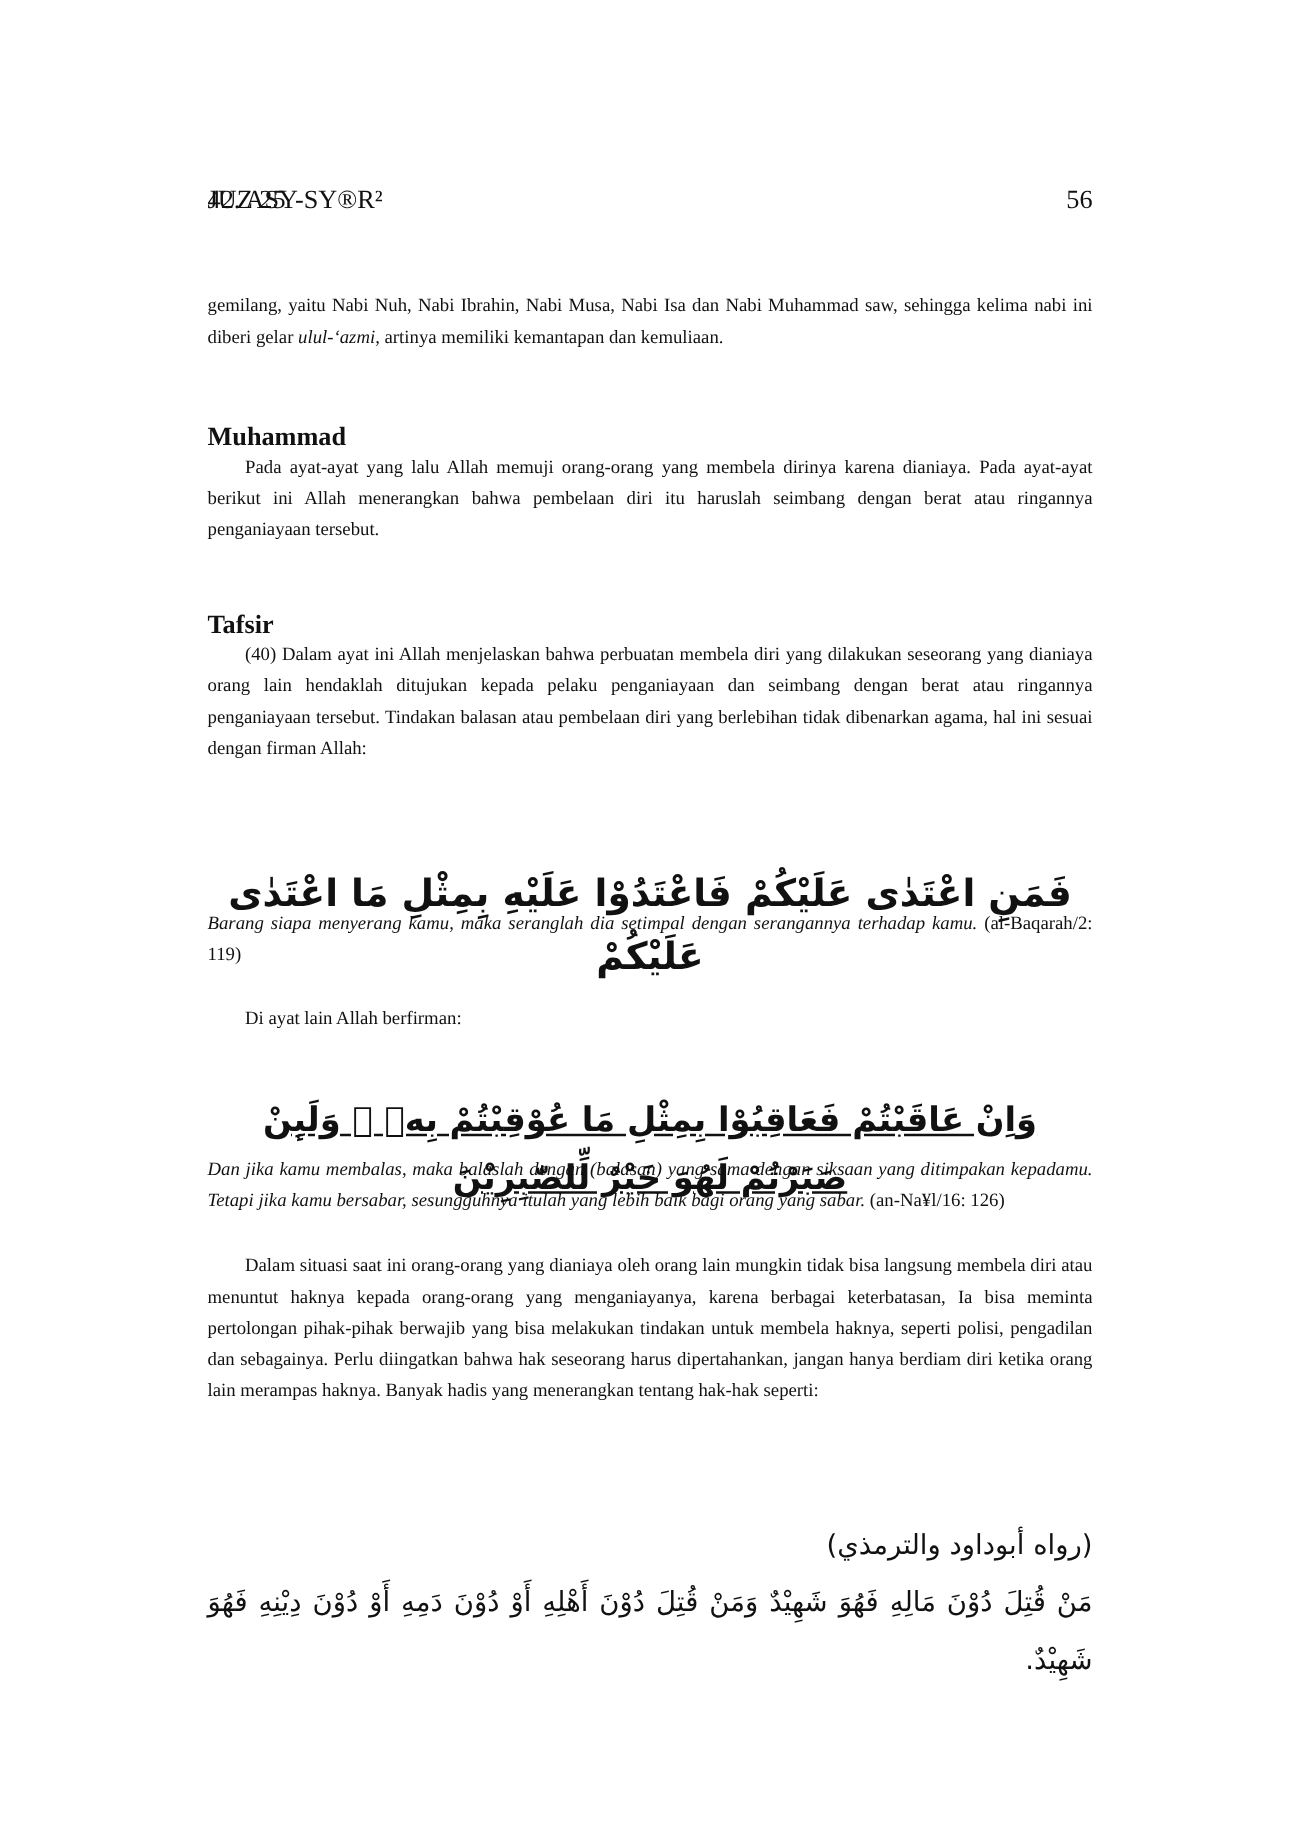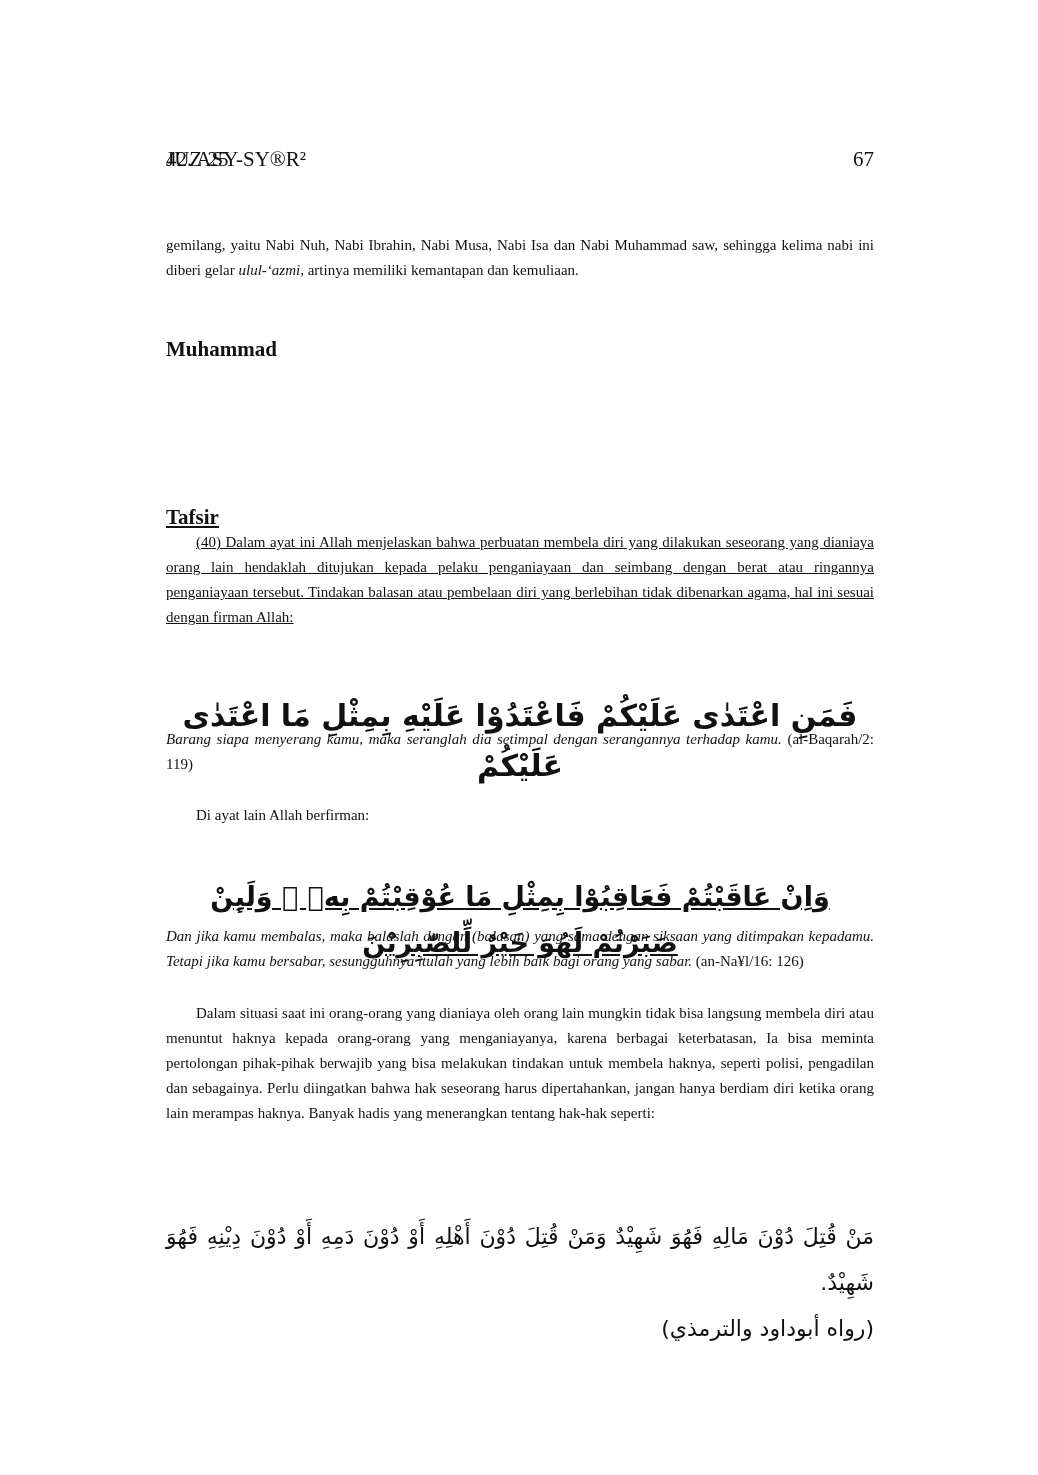"67" span.right { text: 67 -> 56 }
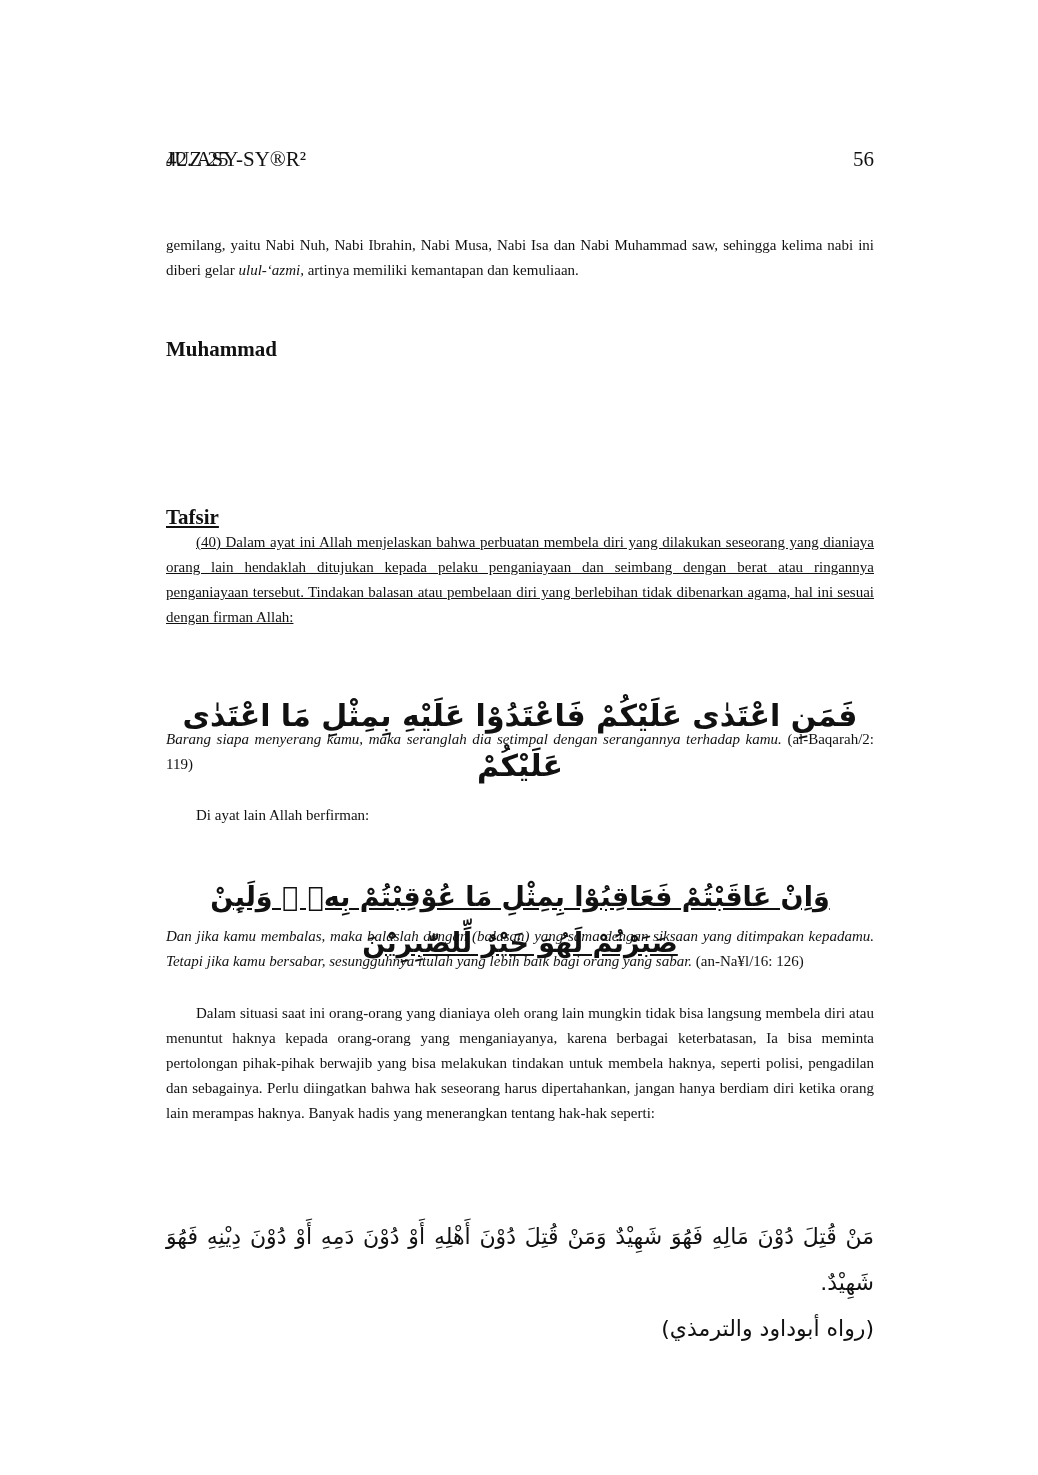"Pada ayat-ayat yang lalu Allah" p.p { html: none -> <p>Pada ayat-ayat yang lalu Allah memuji orang-orang yang membela dirinya karena dianiaya. Pada ayat-ayat berikut ini Allah menerangkan bahwa pembelaan diri itu haruslah seimbang dengan berat atau ringannya penganiayaan tersebut.</p> }
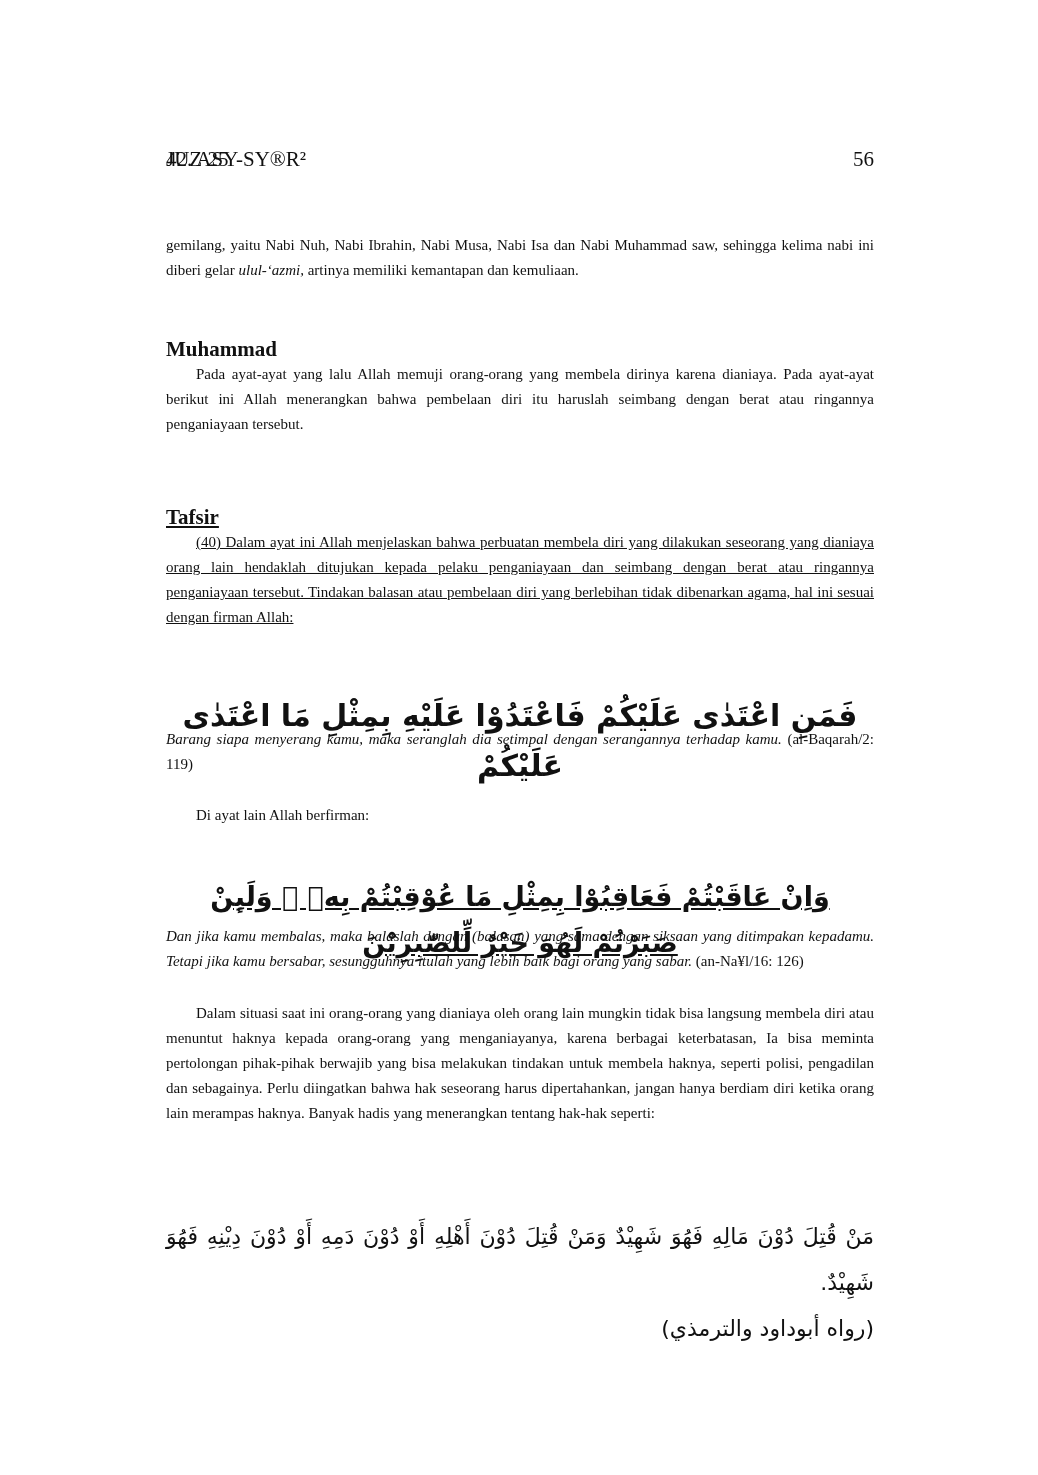"Tafsir" div.block { text-decoration: underline -> none; top: 505px -> 487px }
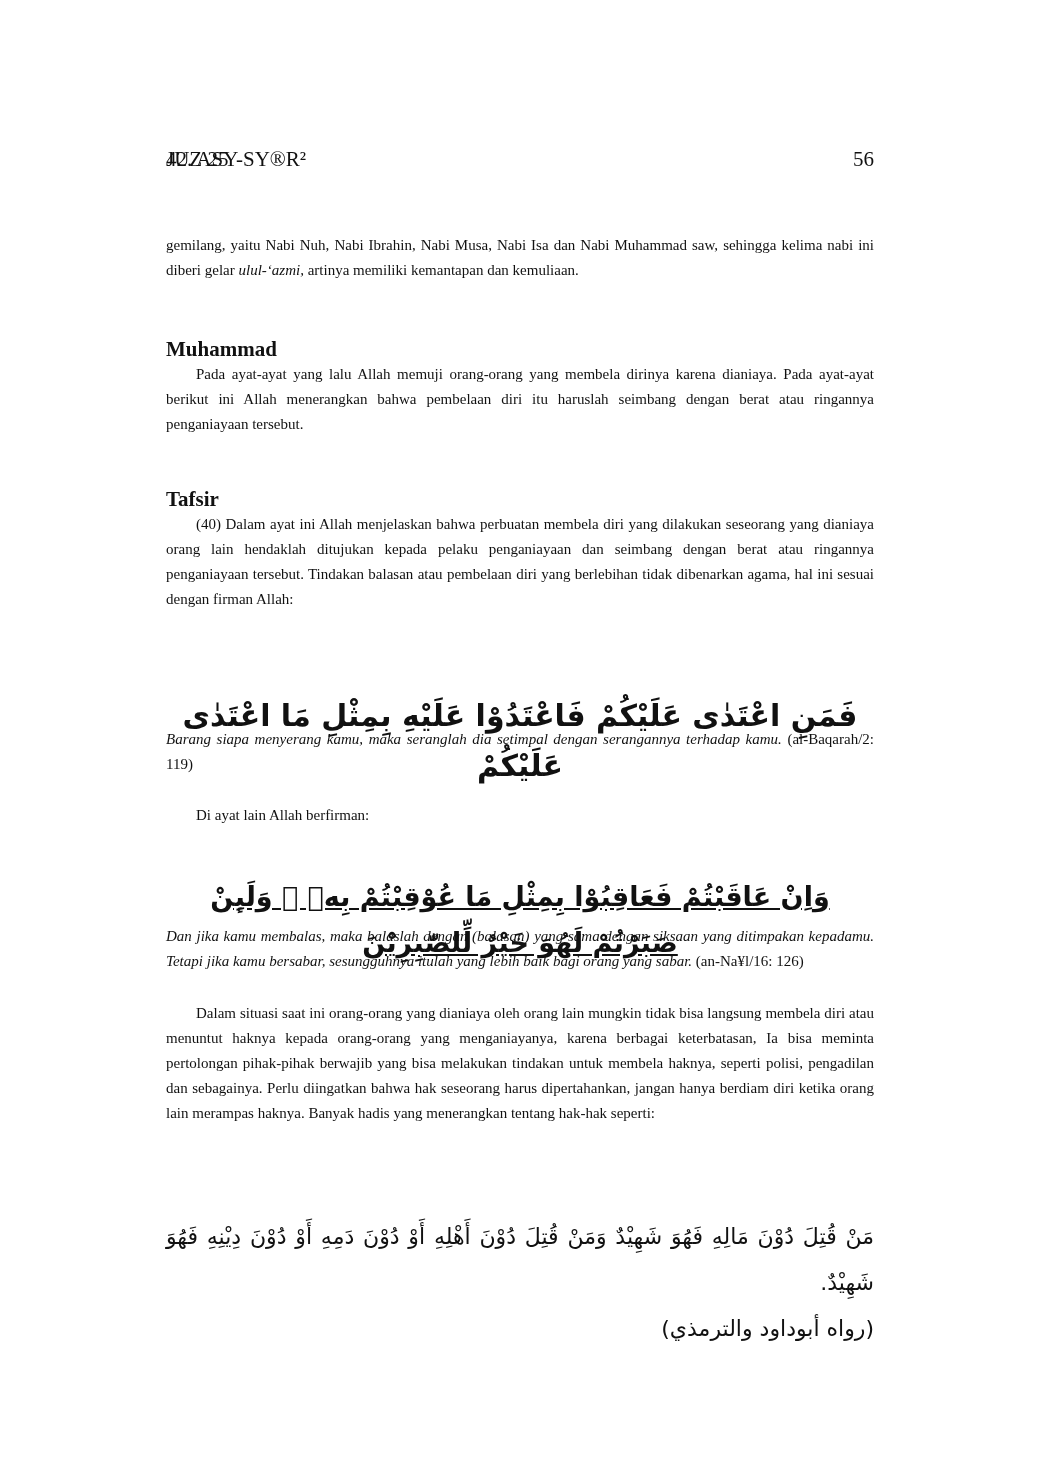"مَنْ قُتِلَ دُوْنَ مَالِهِ فَهُوَ" div { order: before "(رواه أبوداود والترمذي)" -> after "(رواه أبوداود والترمذي)" }
